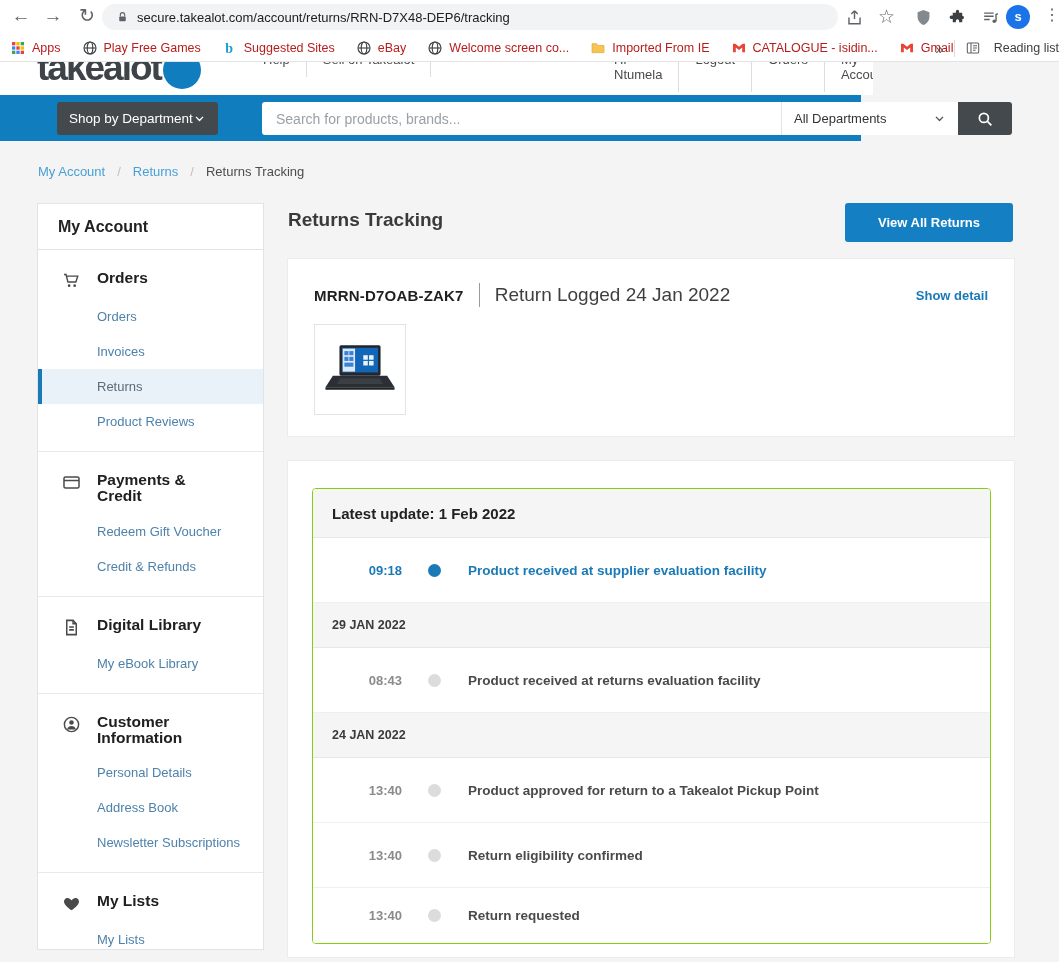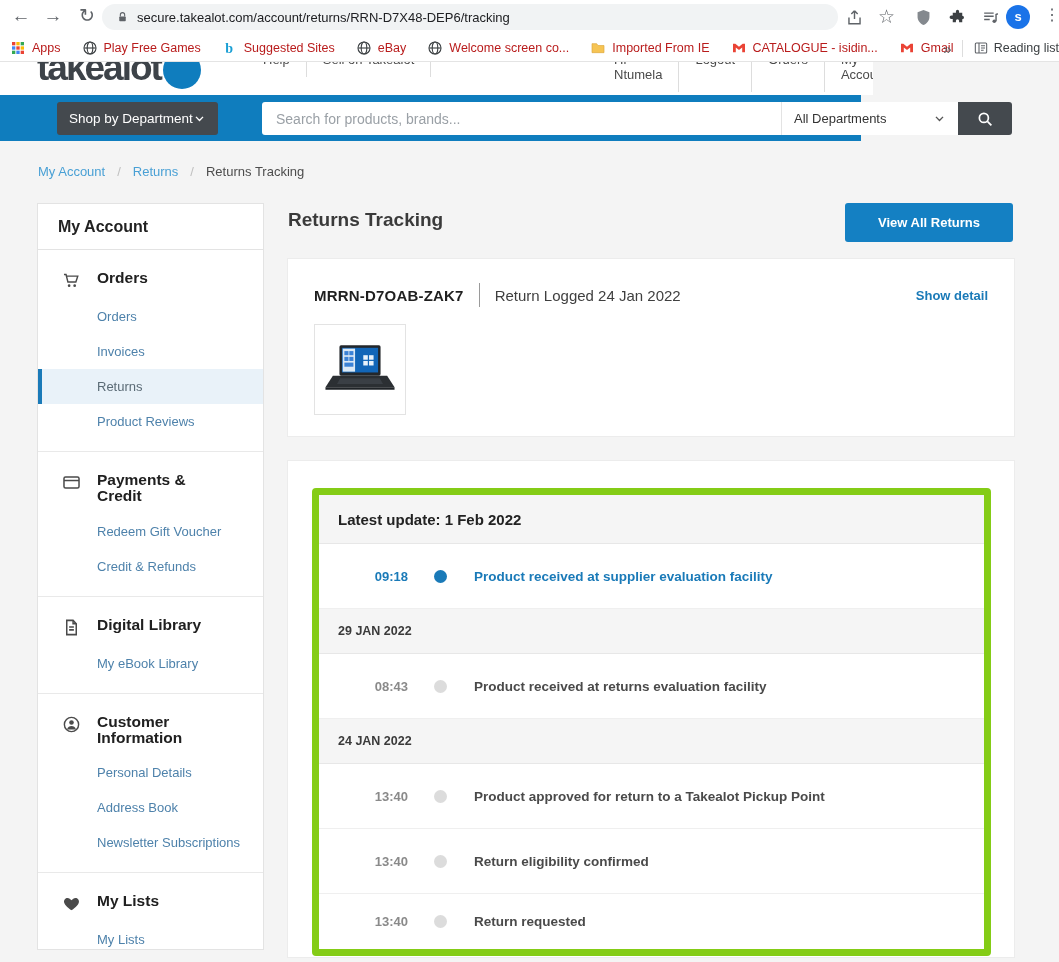"Reading list" .reading { gap: 5px -> 13px }
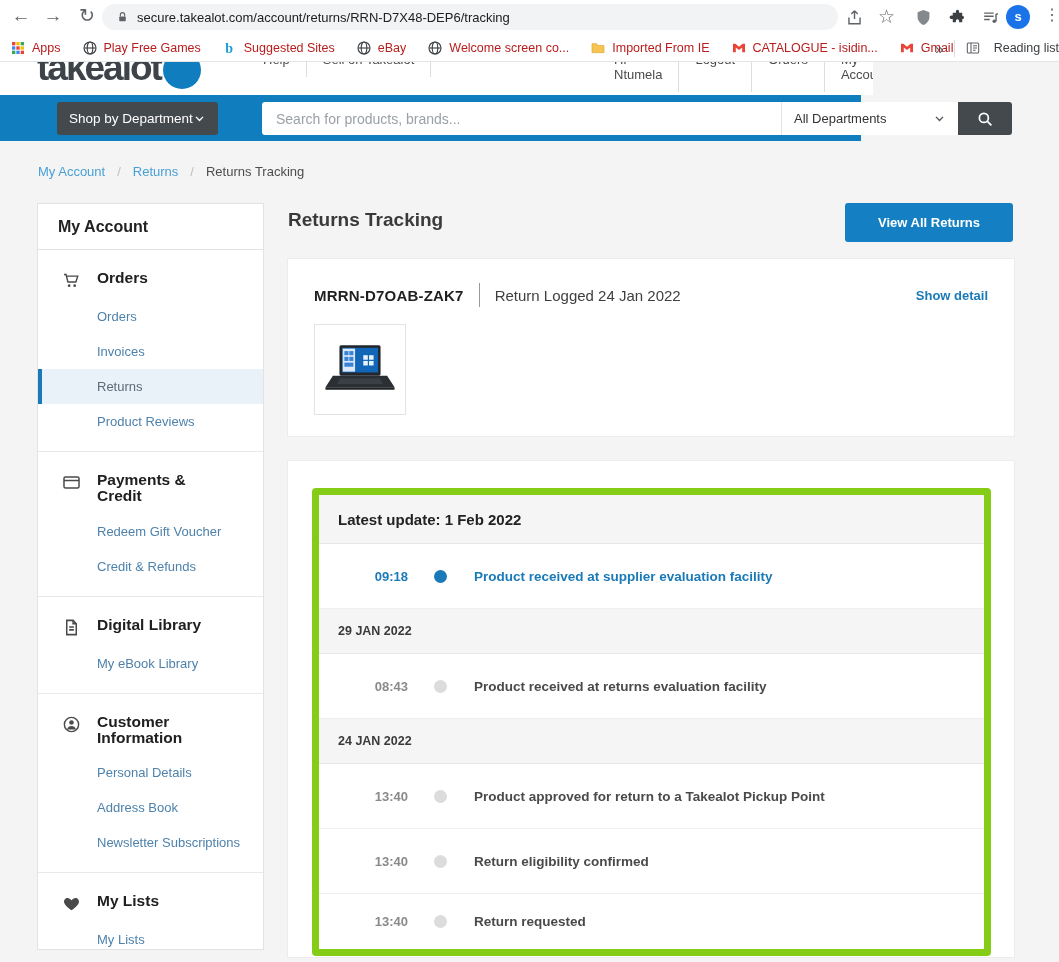"Return Logged 24 Jan 2022" .ret-logged { font-size: 15px -> 19px }
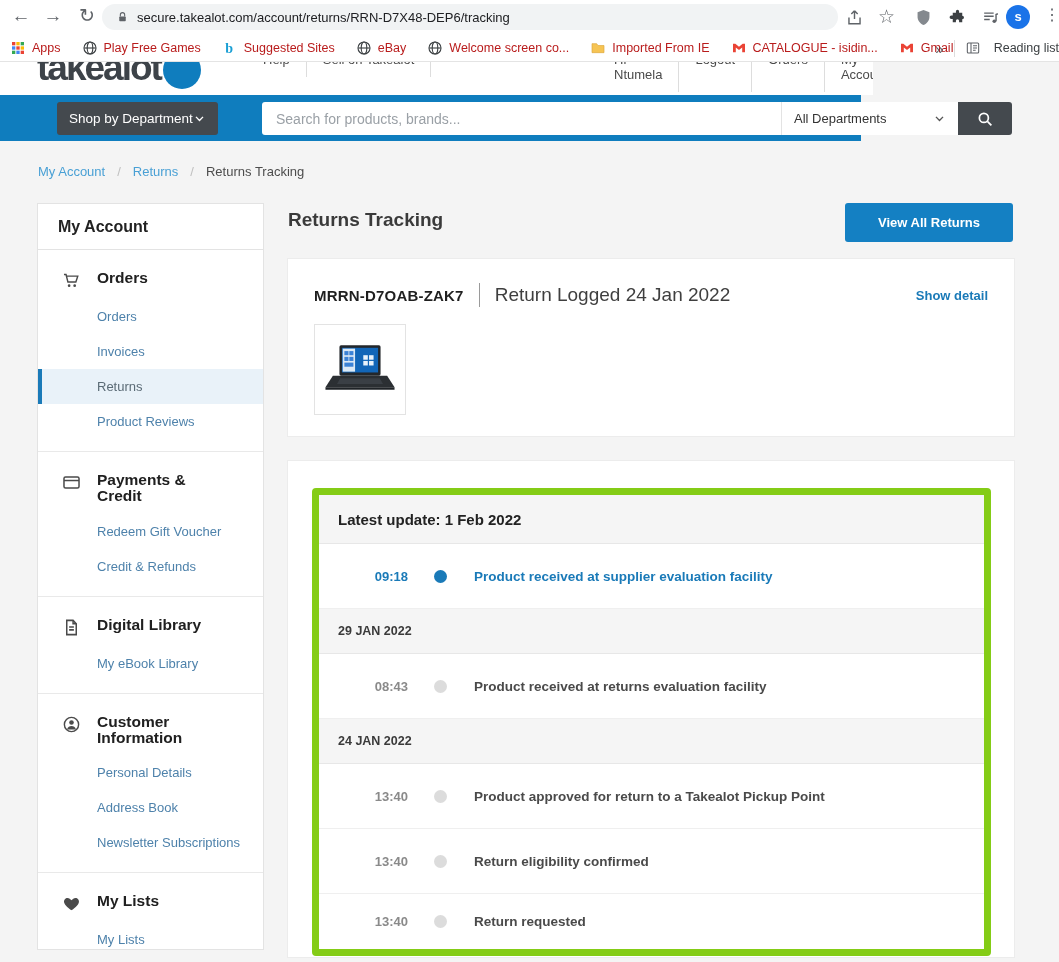"Latest update: 1 Feb 2022" .tl-box { border: 7px solid #84cc16 -> 1px solid #84cc16 }
